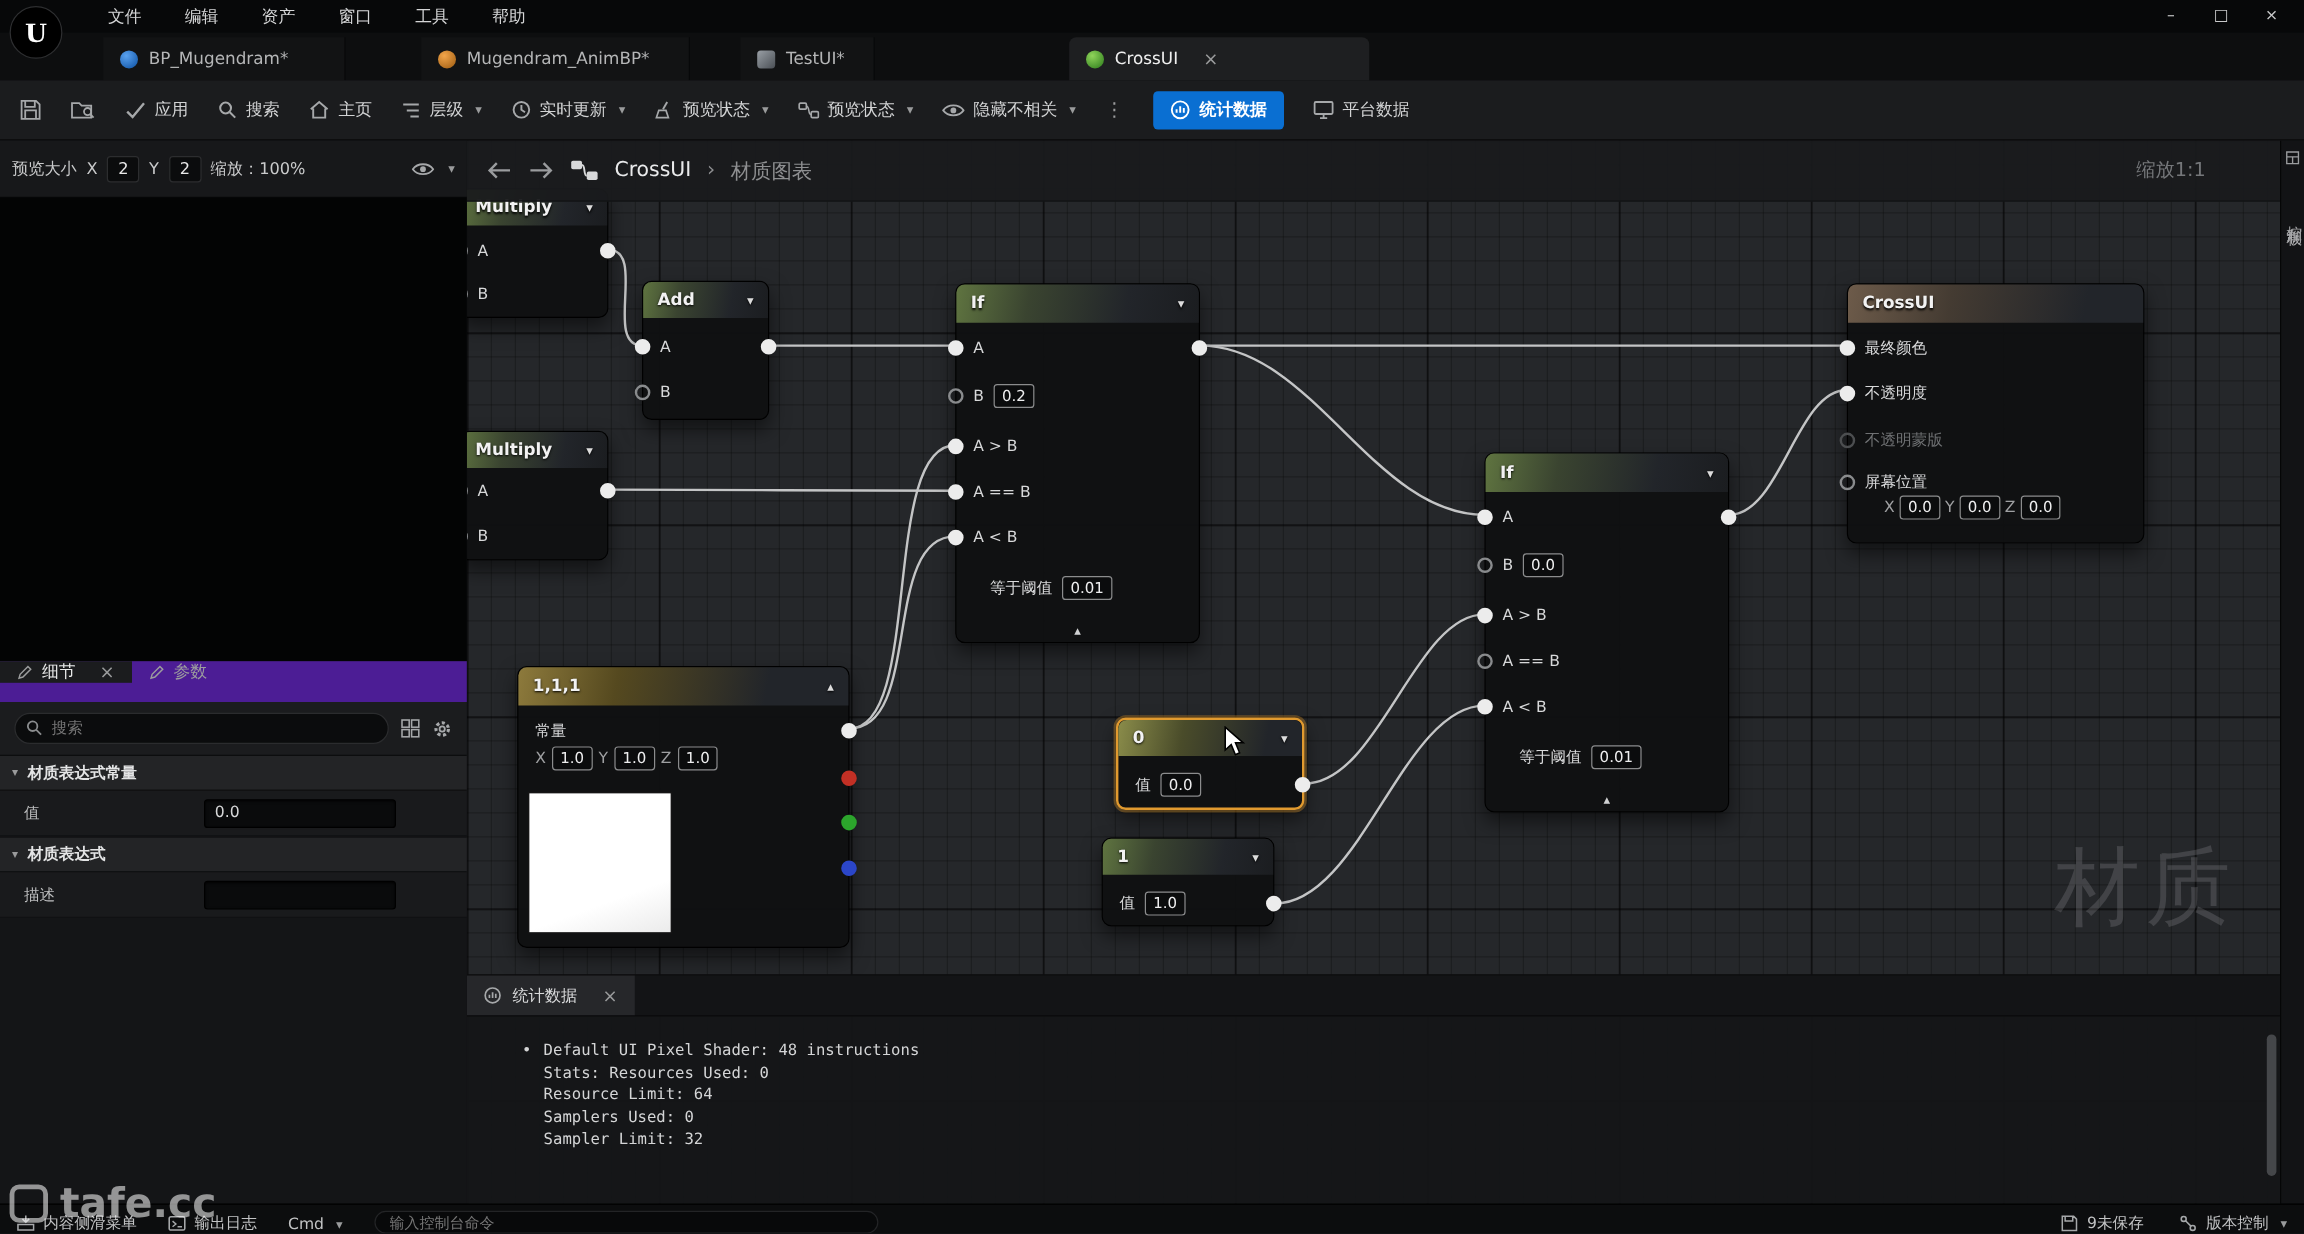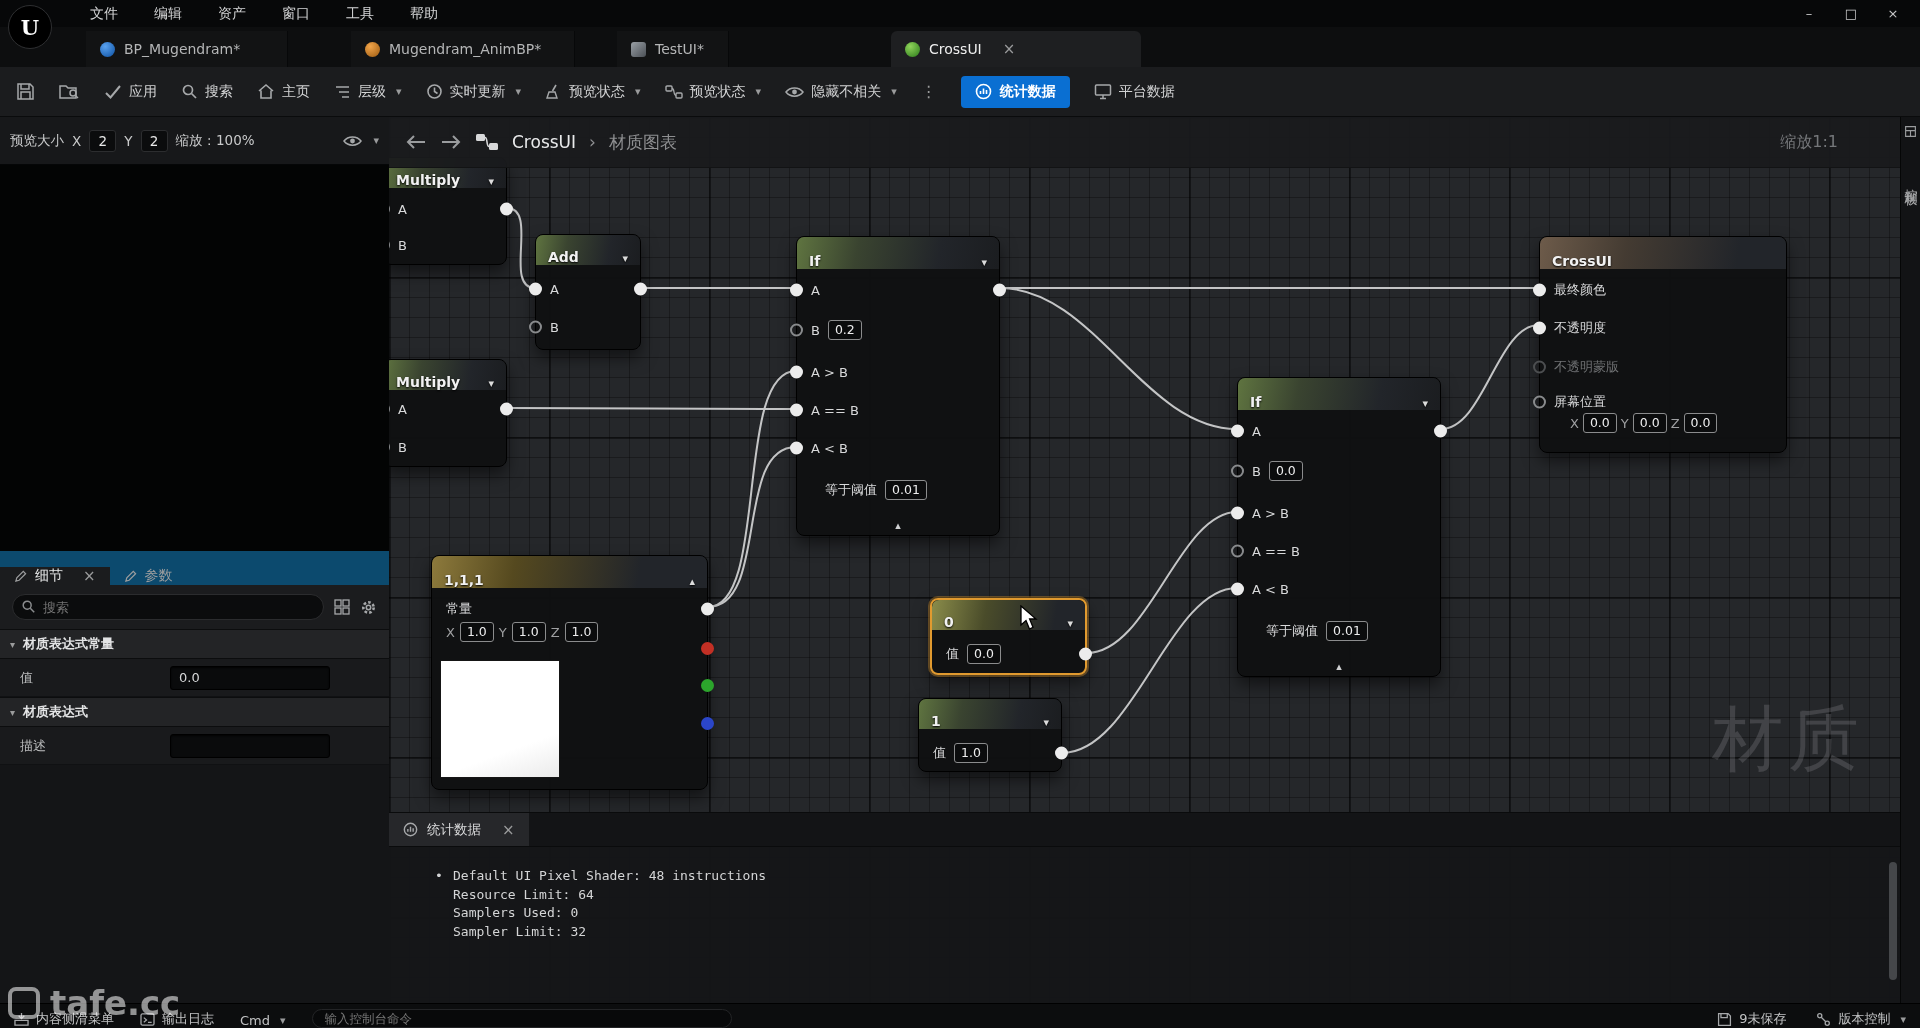"Multiply" .nhead { align-items: flex-end -> center }
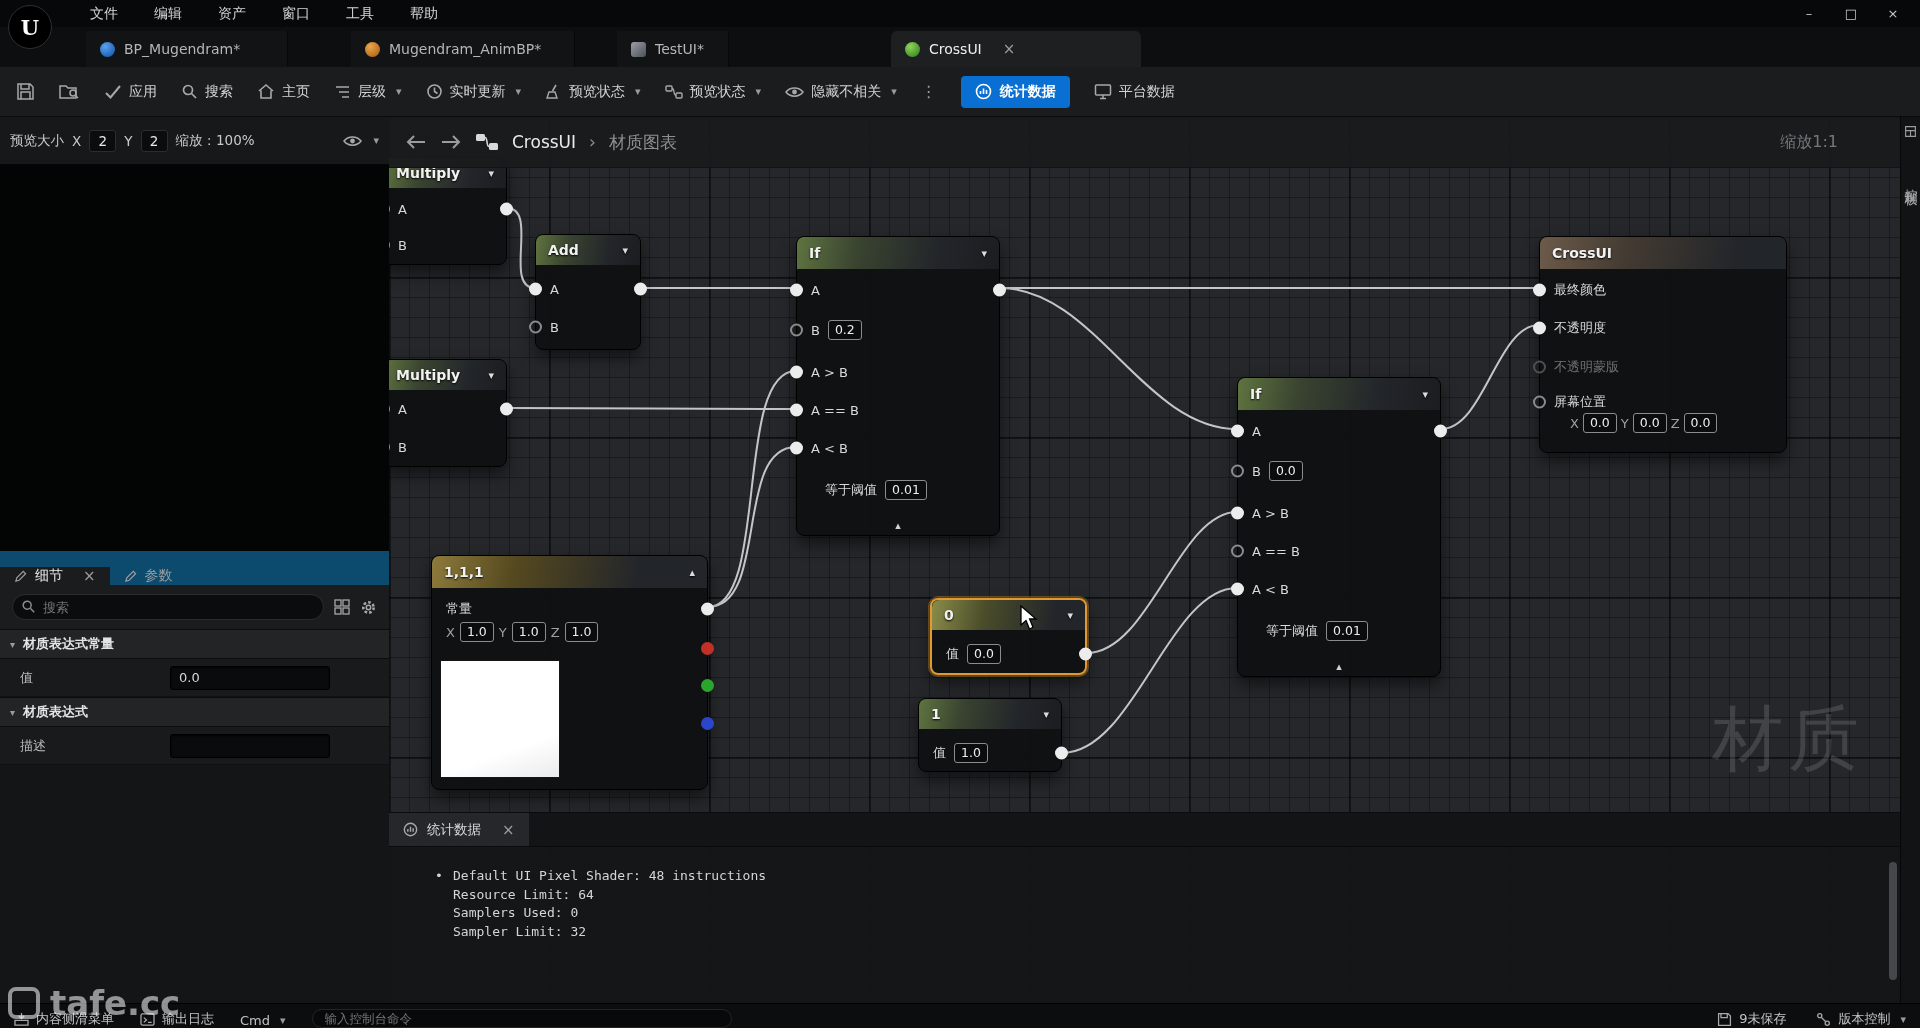"细节" .dtabs { align-items: flex-end -> flex-start; background: #0c4a6e -> #4c1d95 }
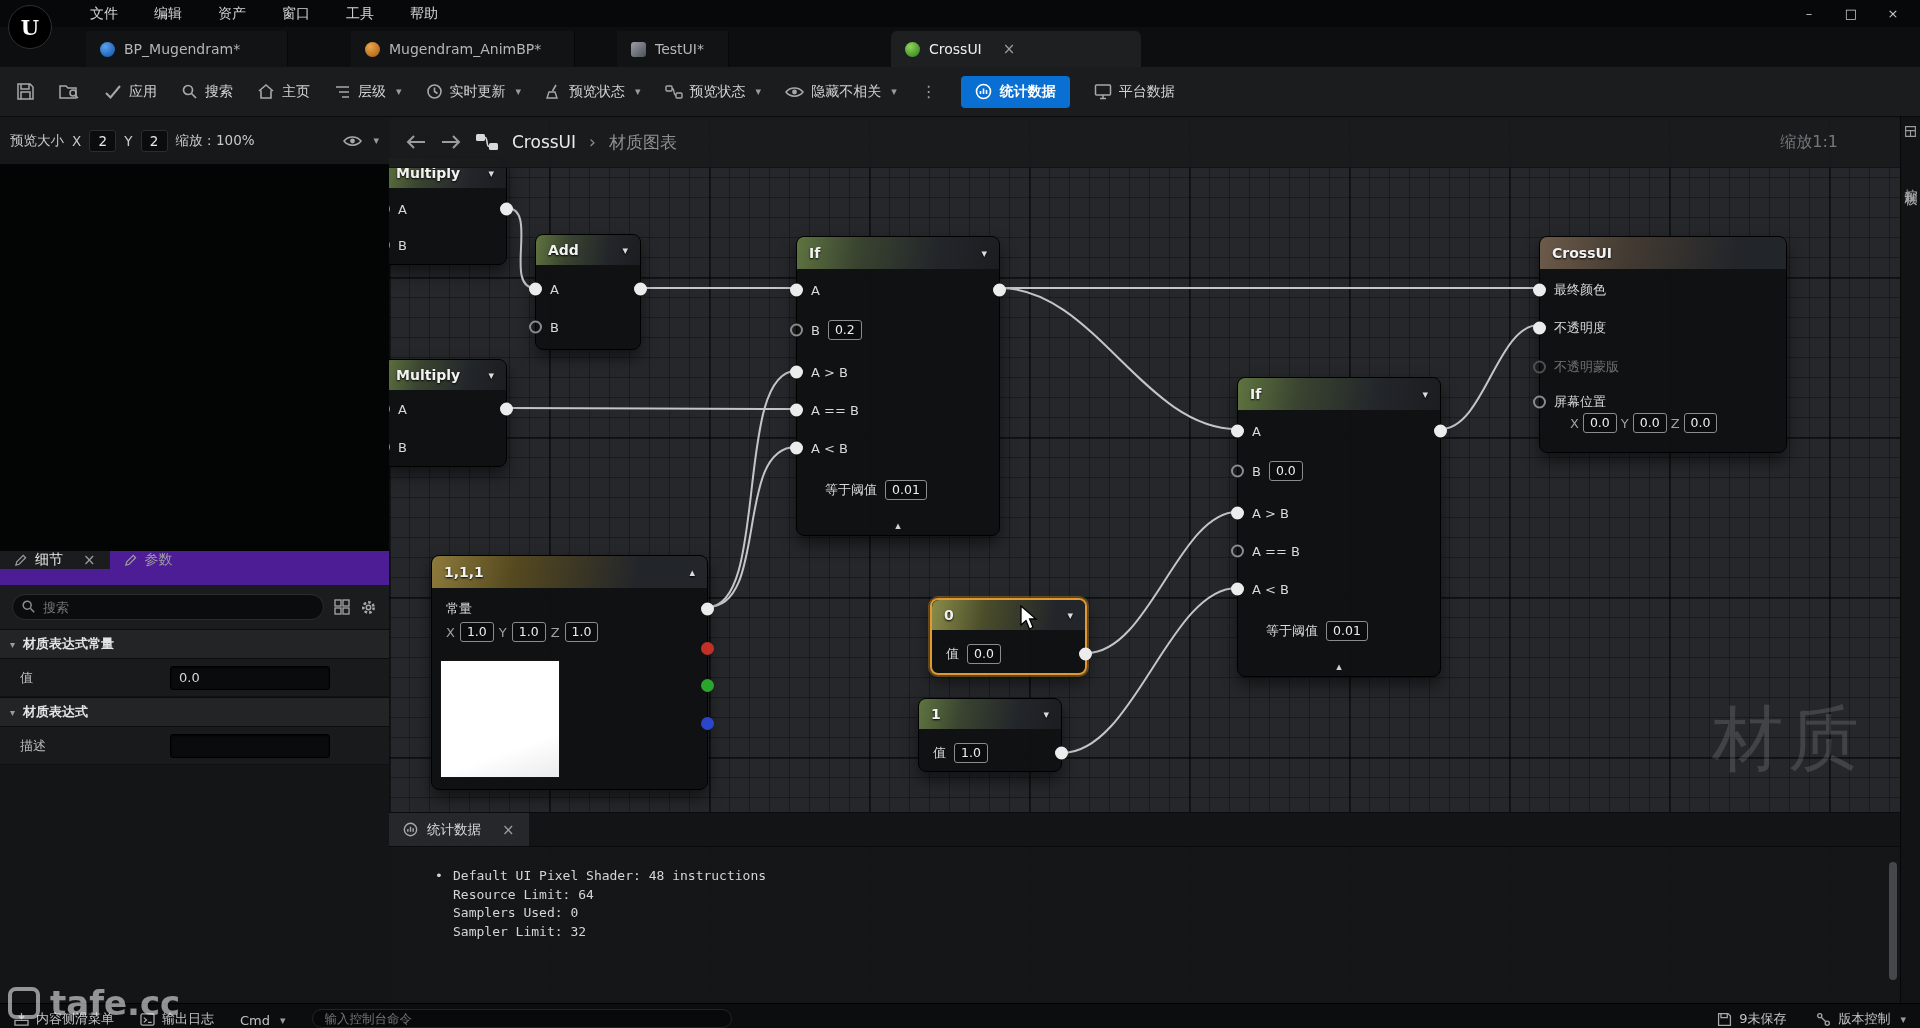"Stats: Resources Used: 0" div.sline { html: none -> <div><span>Stats: Resources Used: 0</span></div> }
